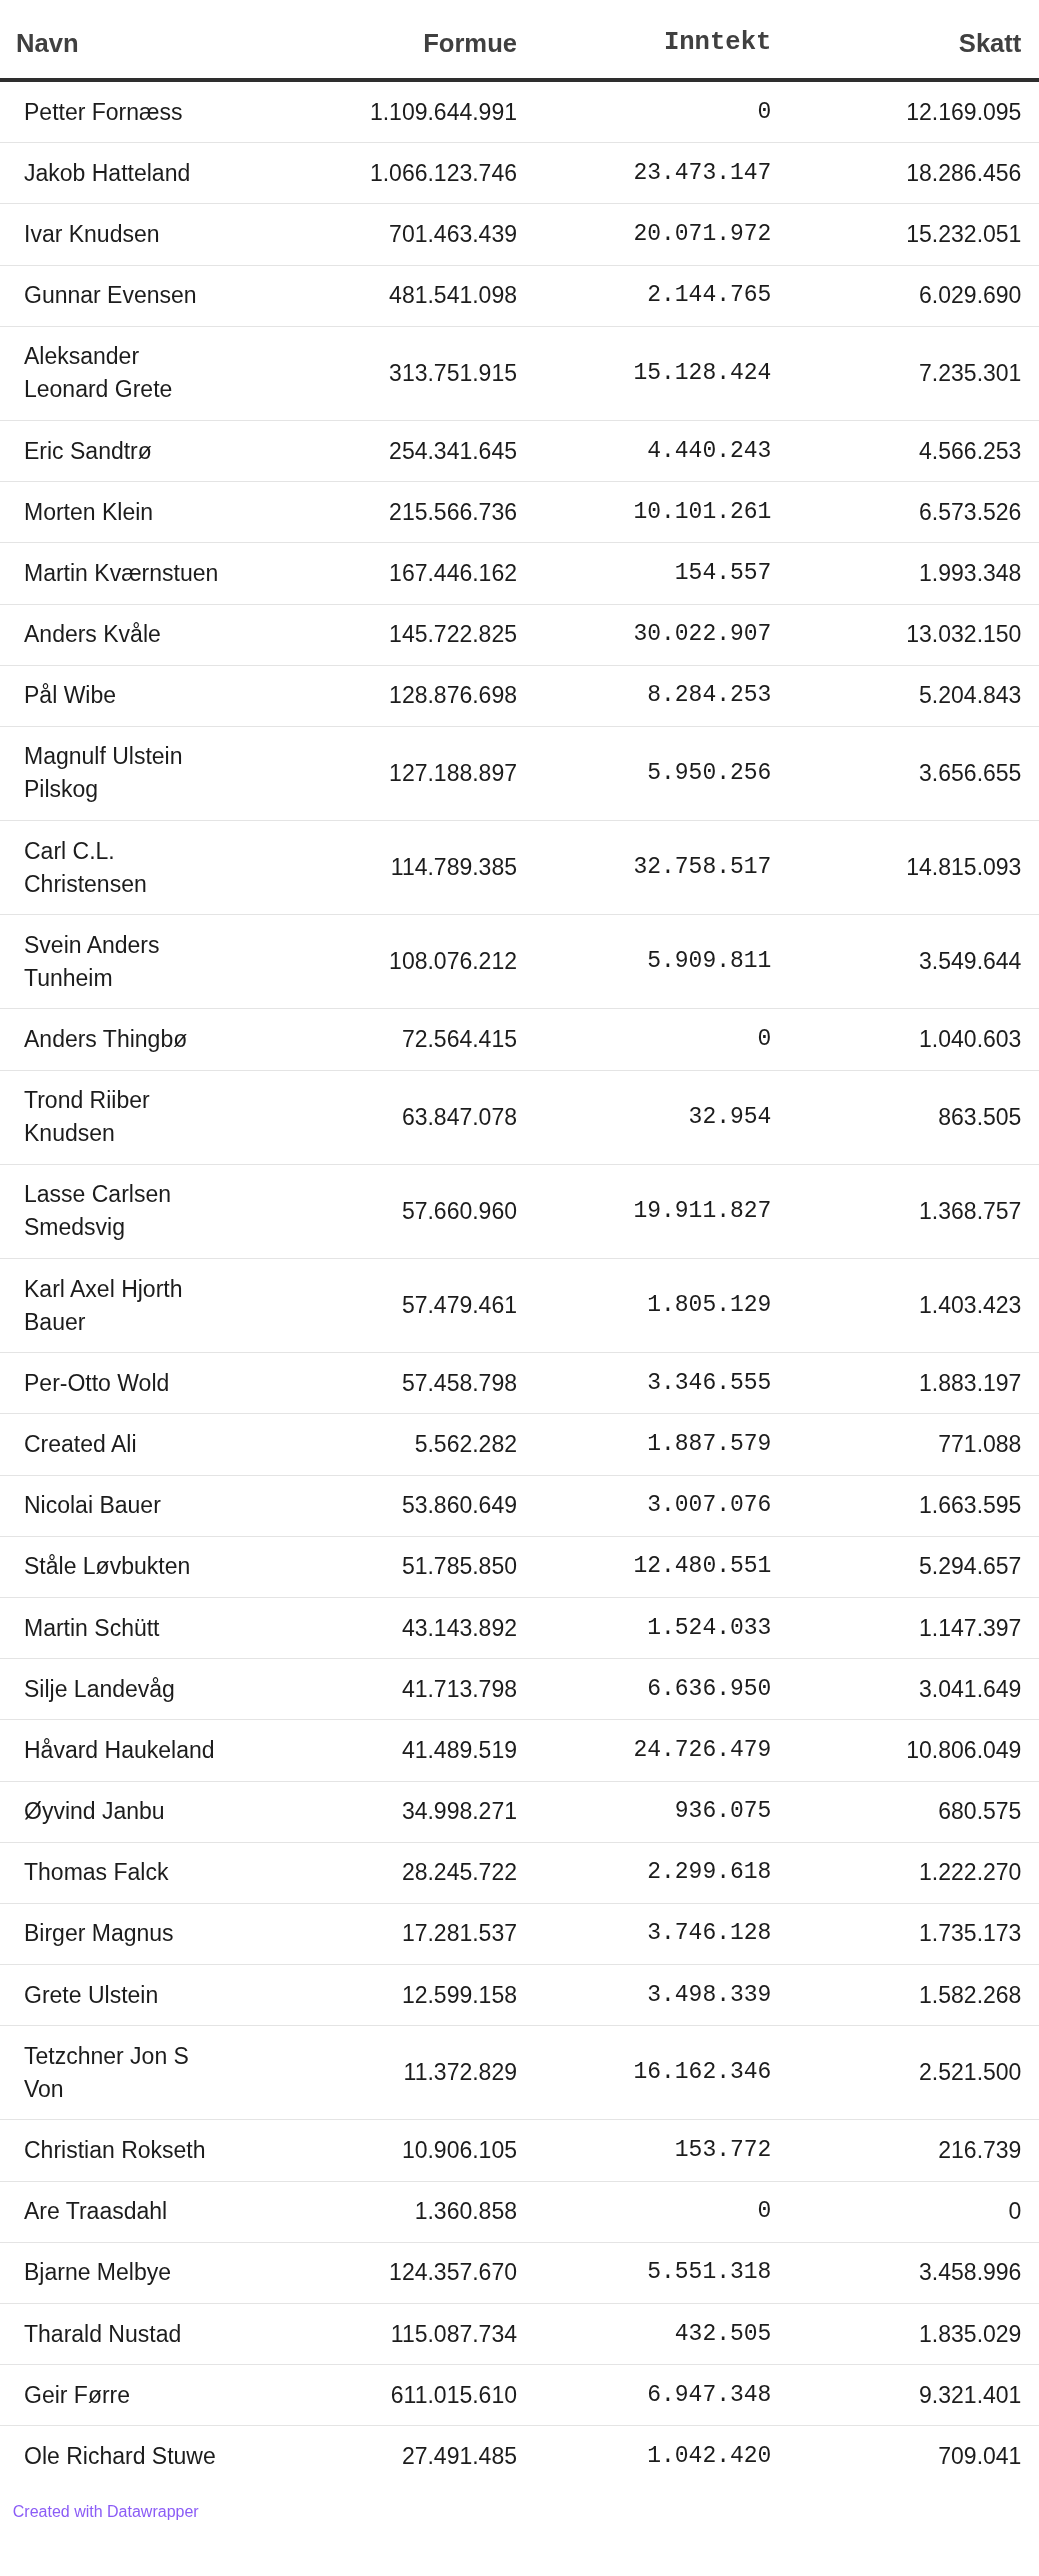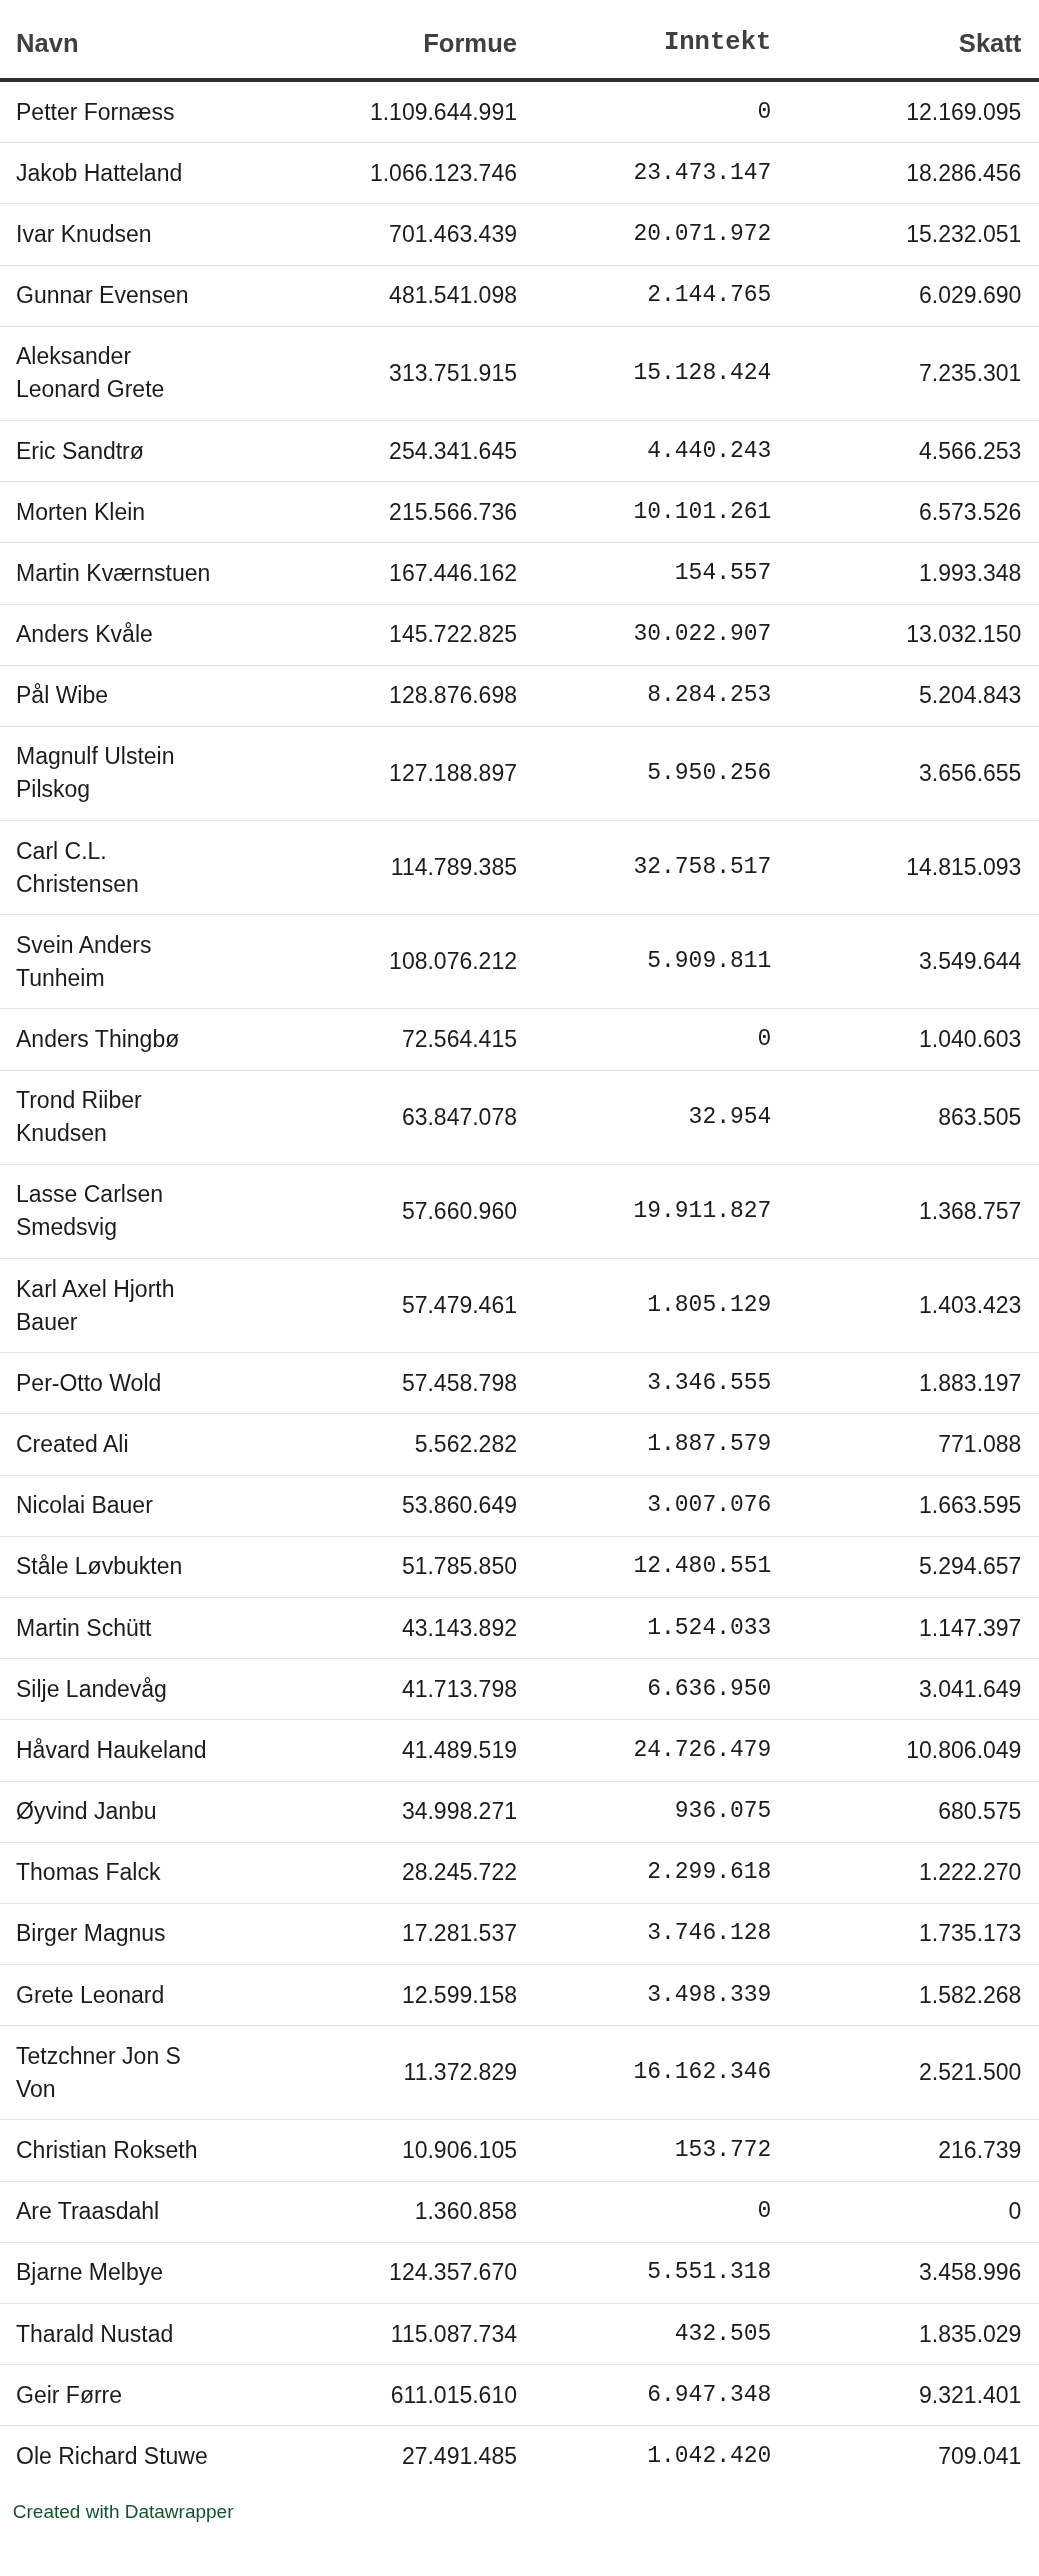"Petter Fornæss" td.c-name { padding-left: 16px -> 24px }
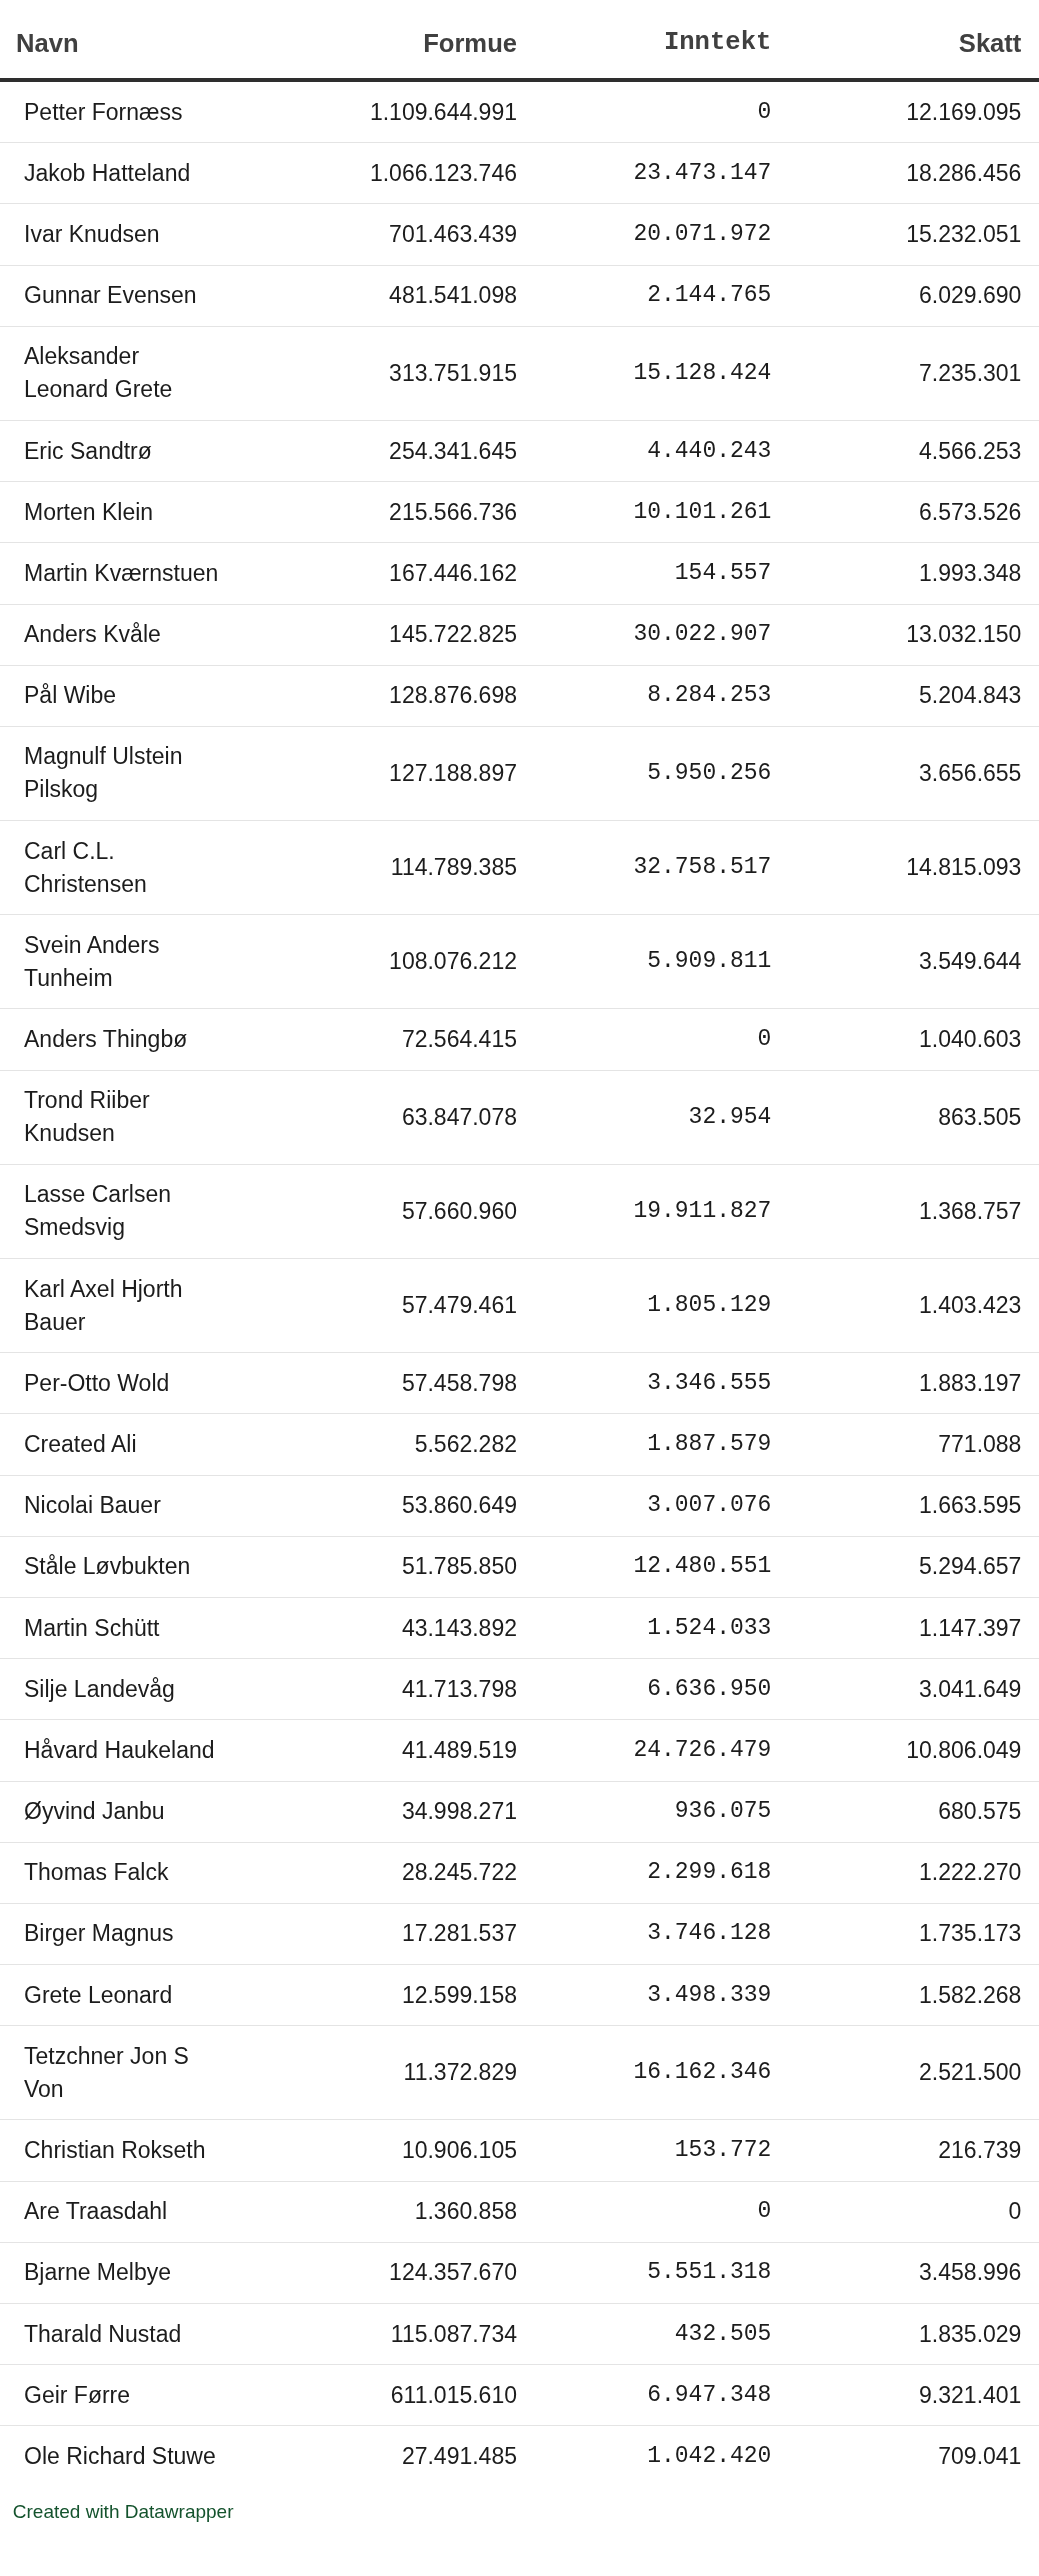"Grete Leonard" td.c-name { text: Leonard -> Ulstein }
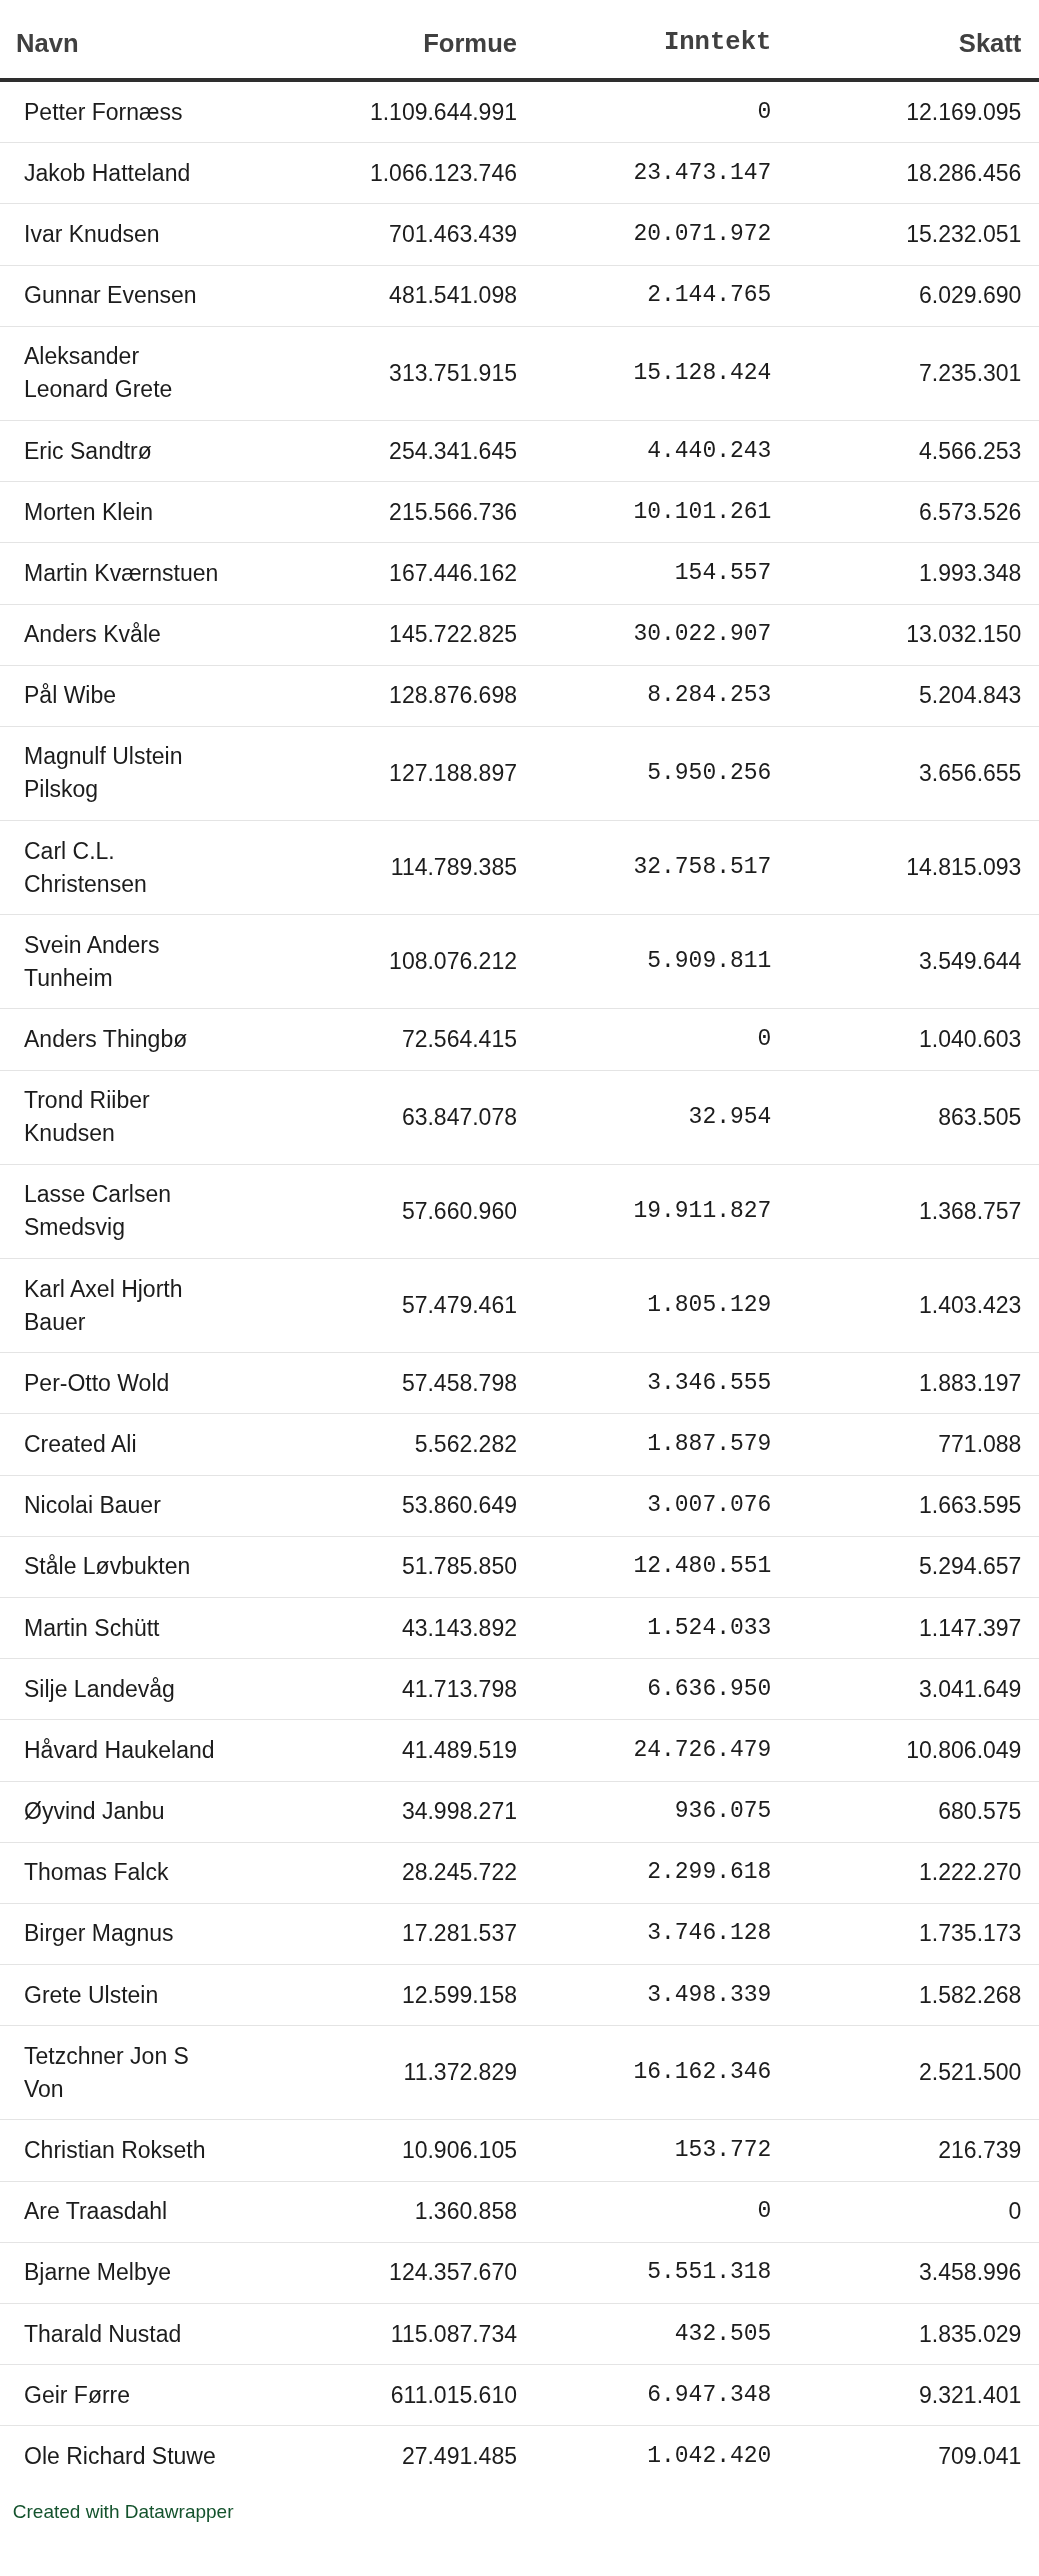"Created with Datawrapper" .credit { color: #14532d -> #8b5cf6; font-size: 19px -> 16px }
